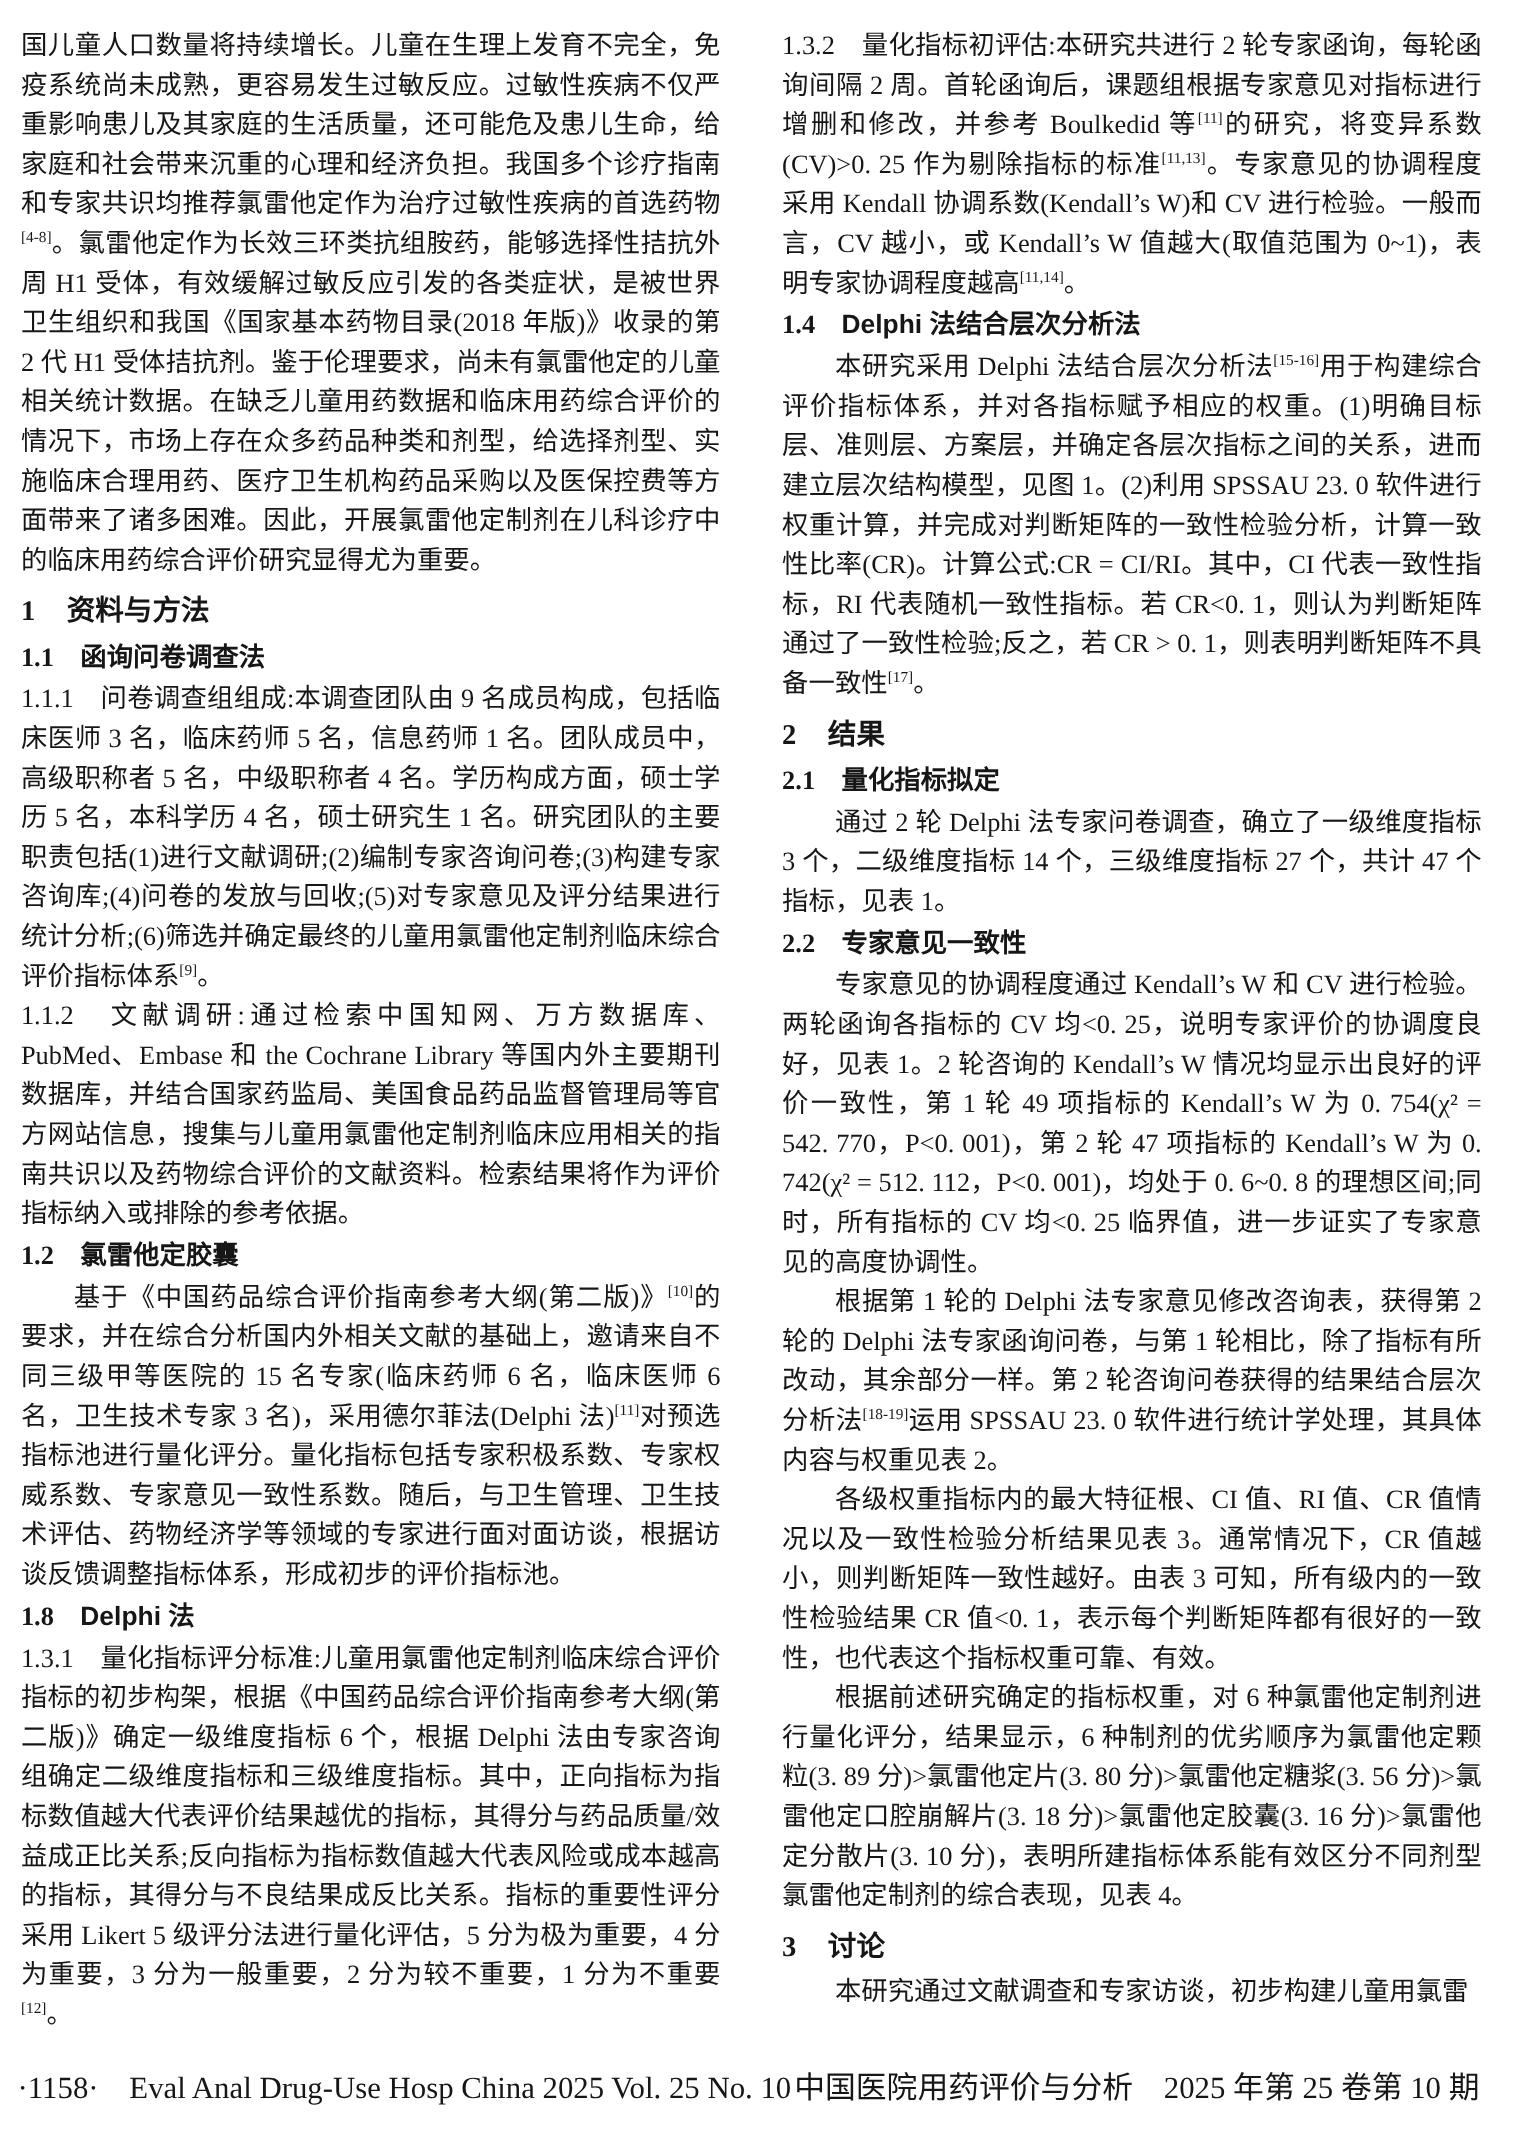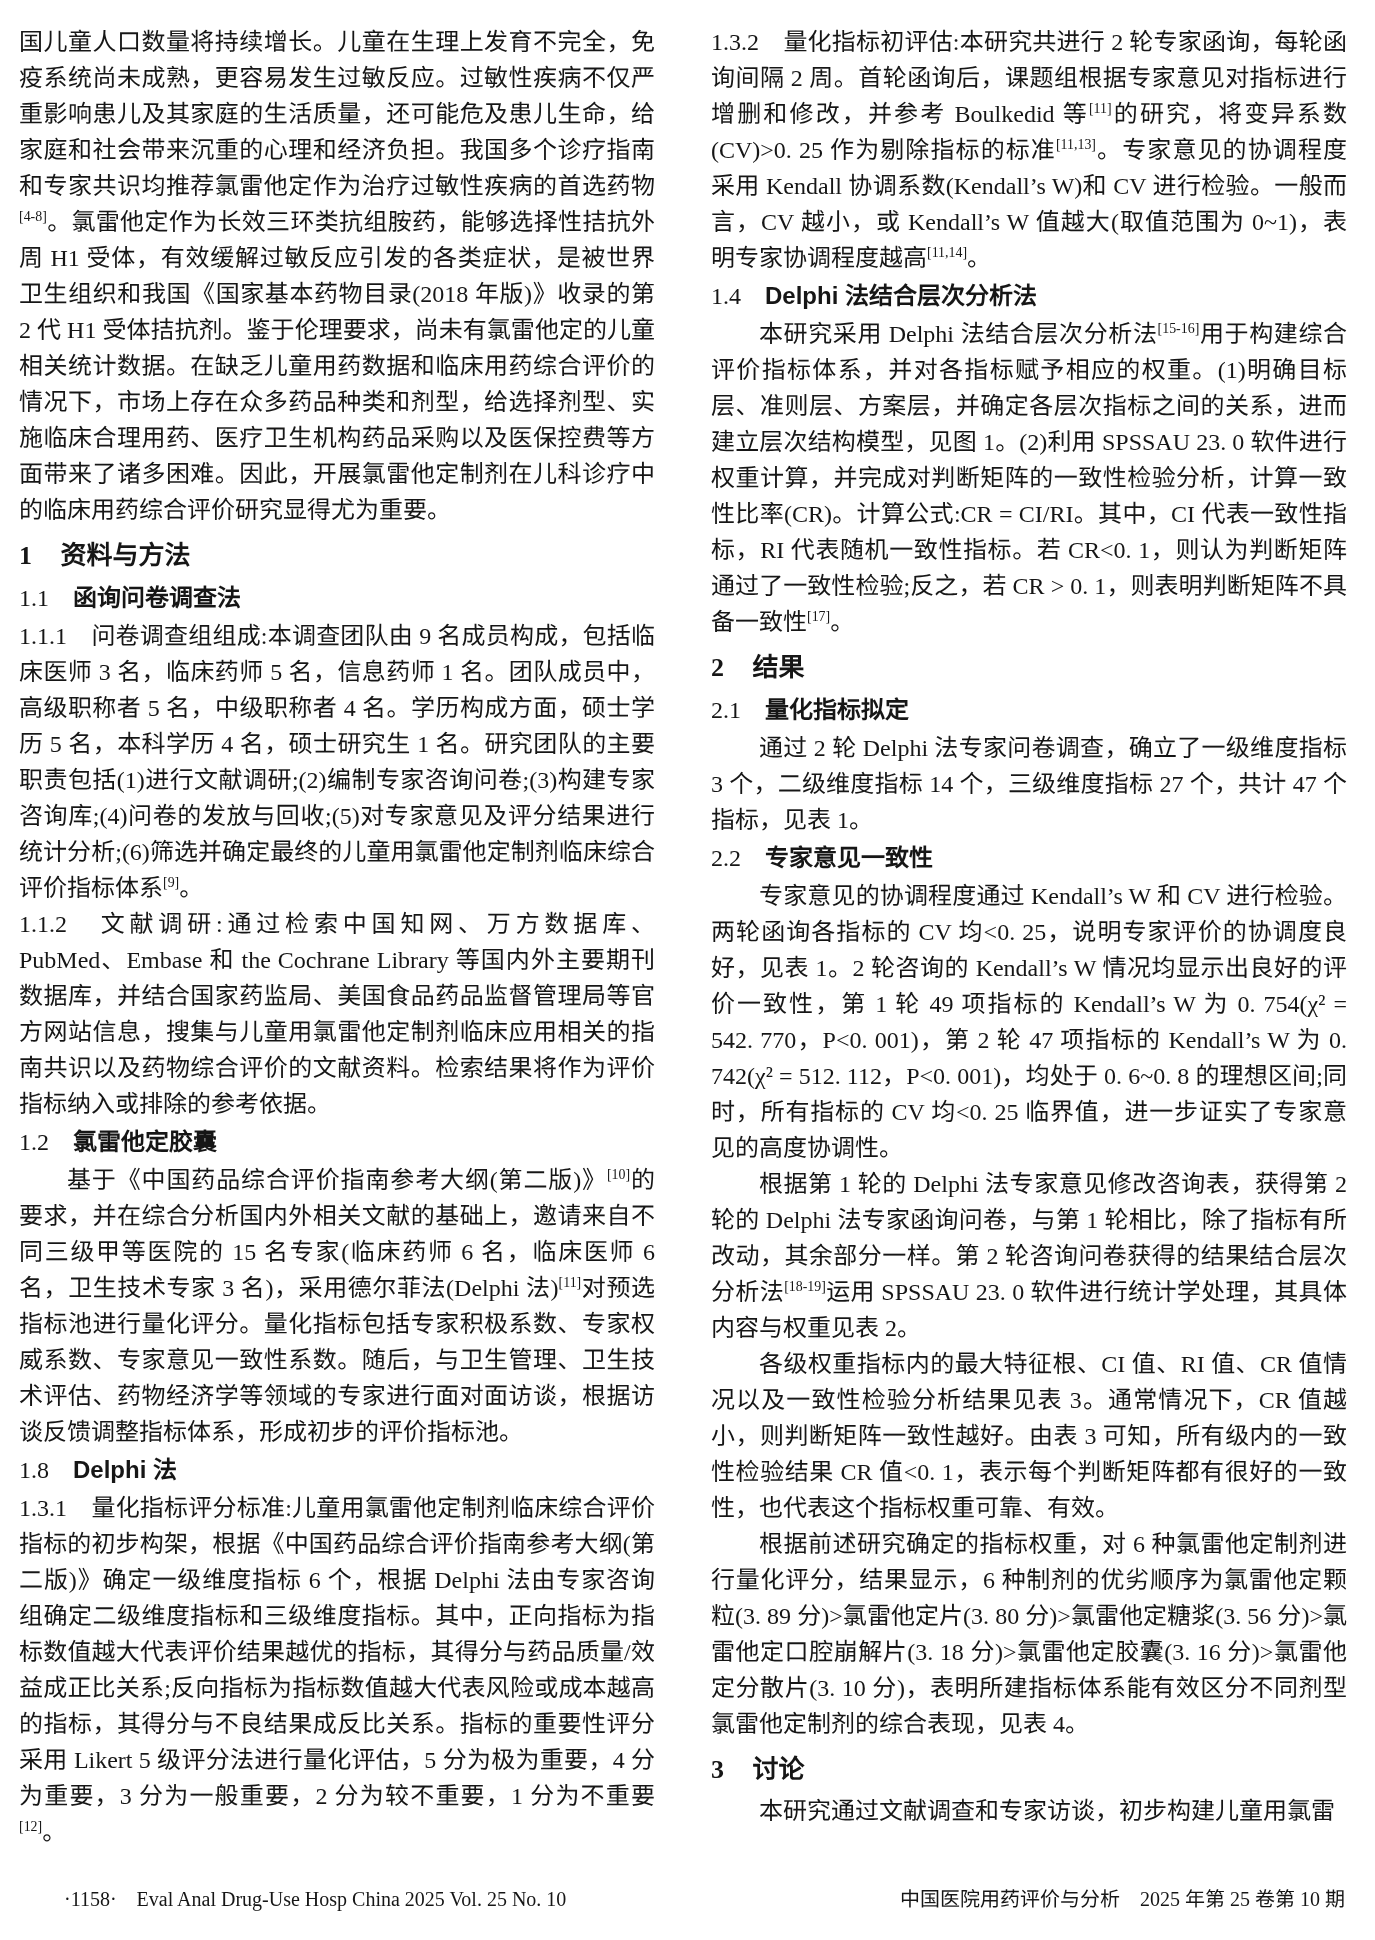"1.4" .h2 .hnum { font-weight: 400 -> 700 }
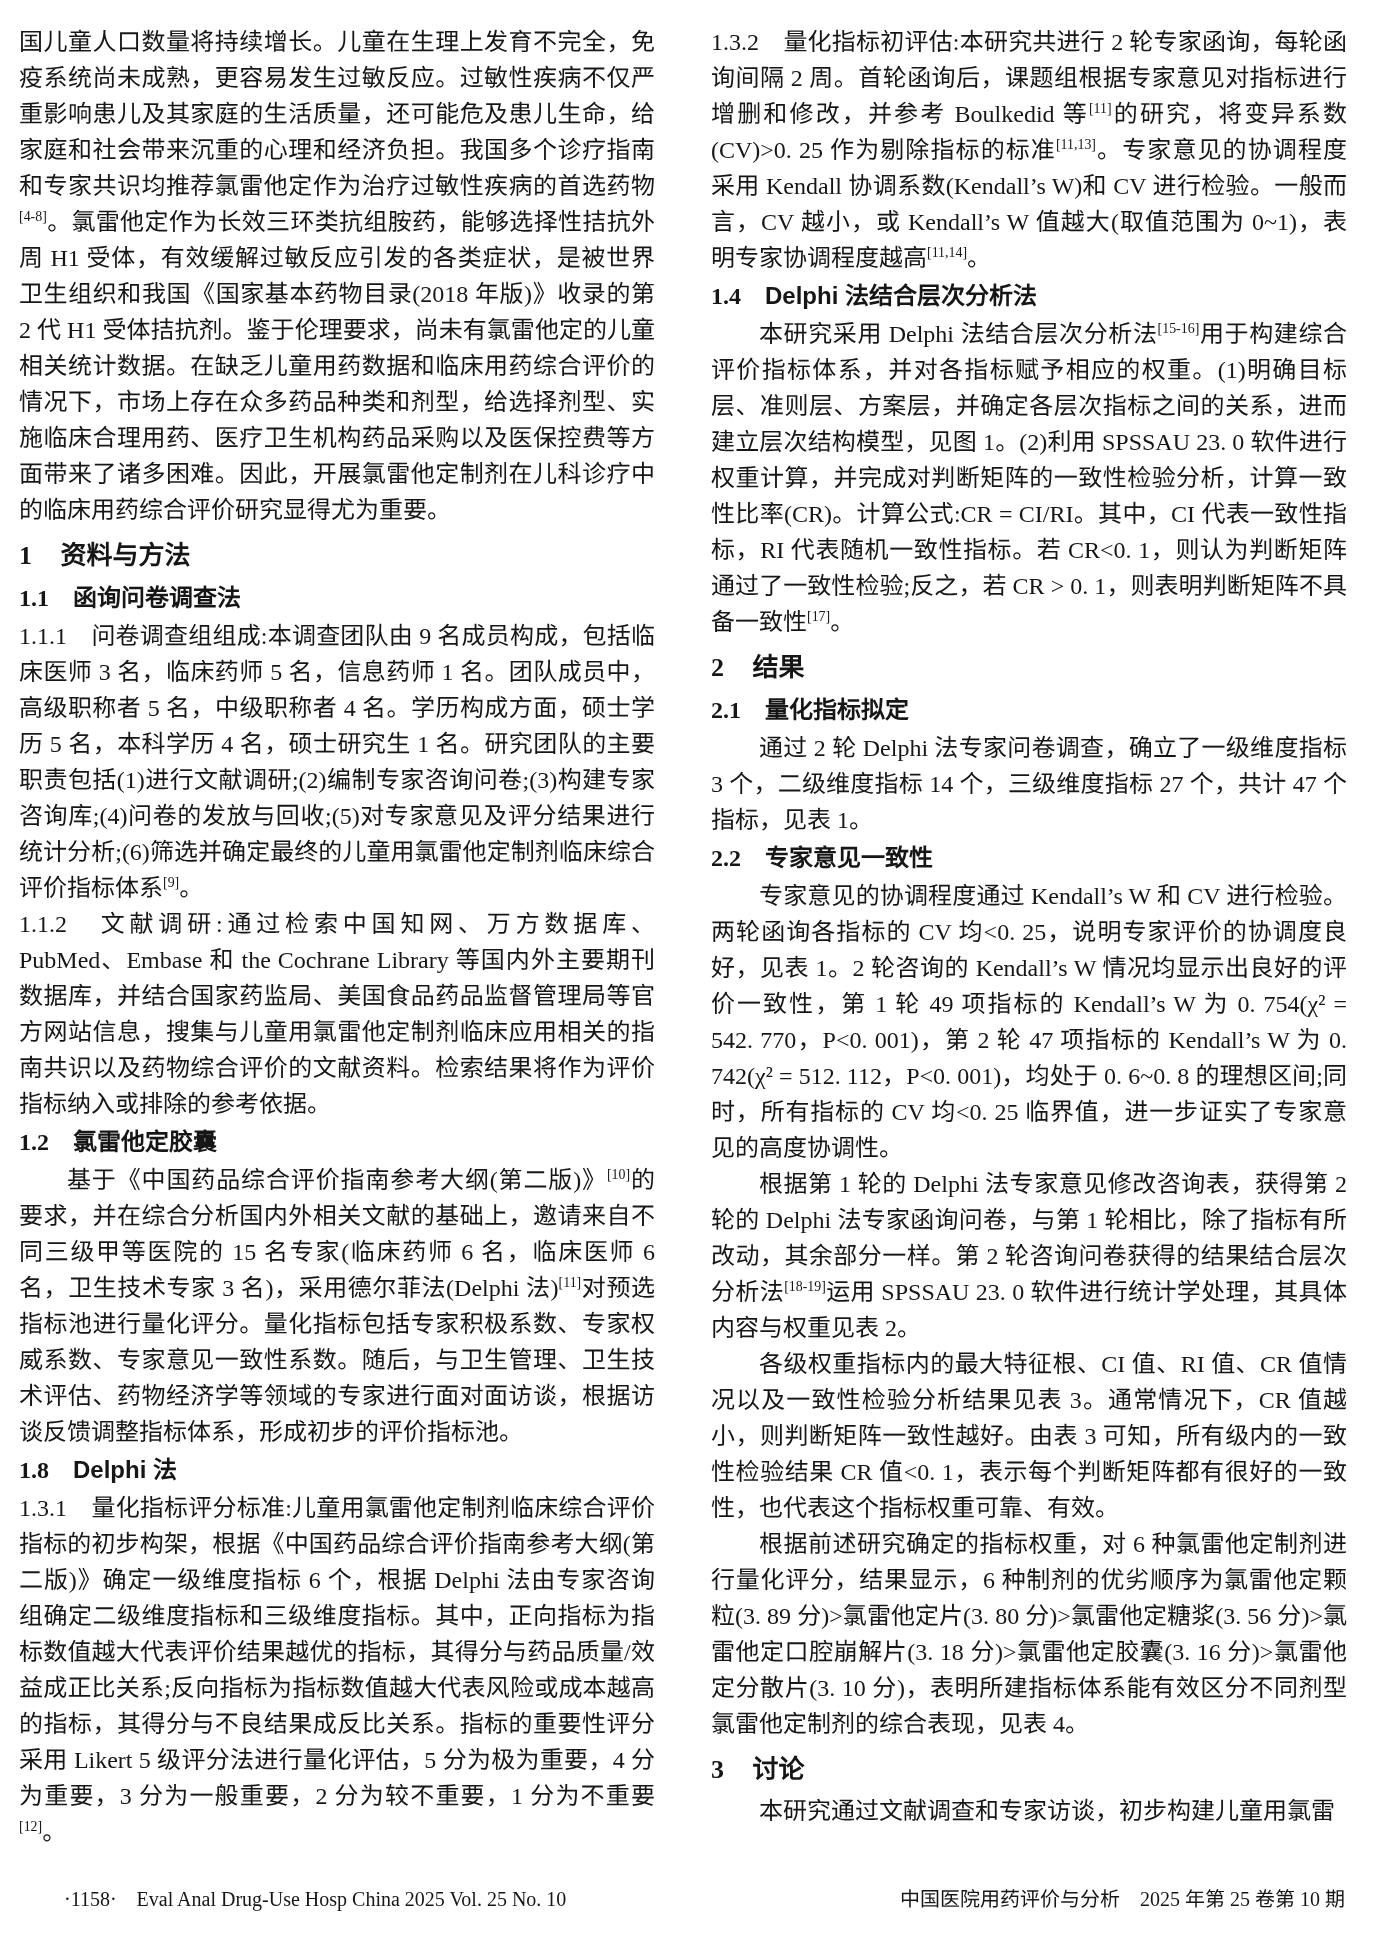"·1158· Eval Anal Drug-Use Hosp" .footer { font-size: 20px -> 28px; margin-left: 48px -> none }
